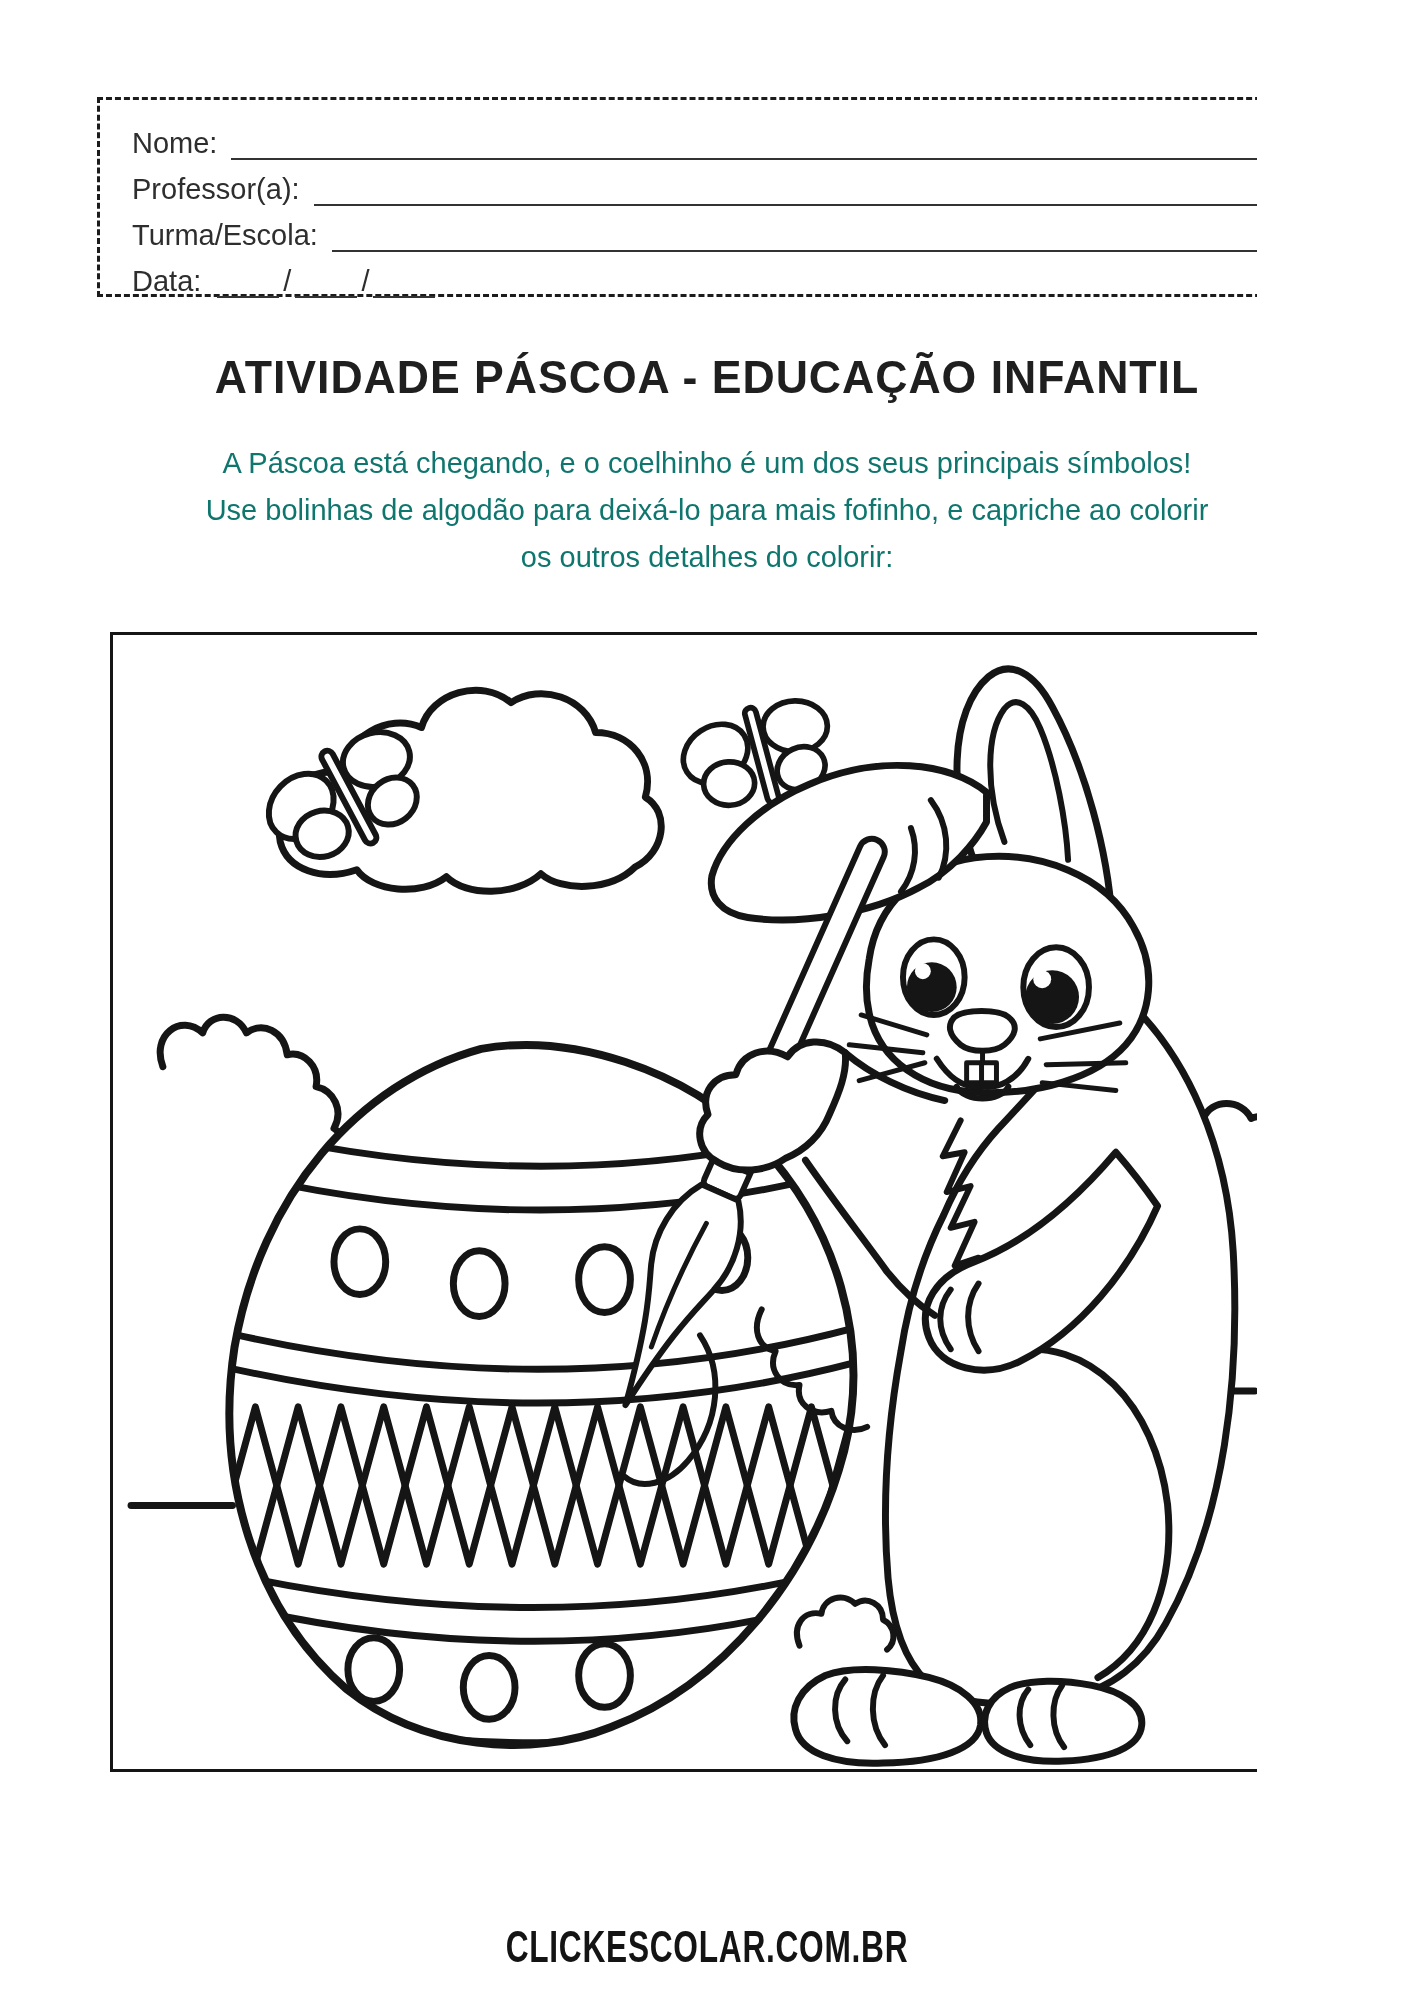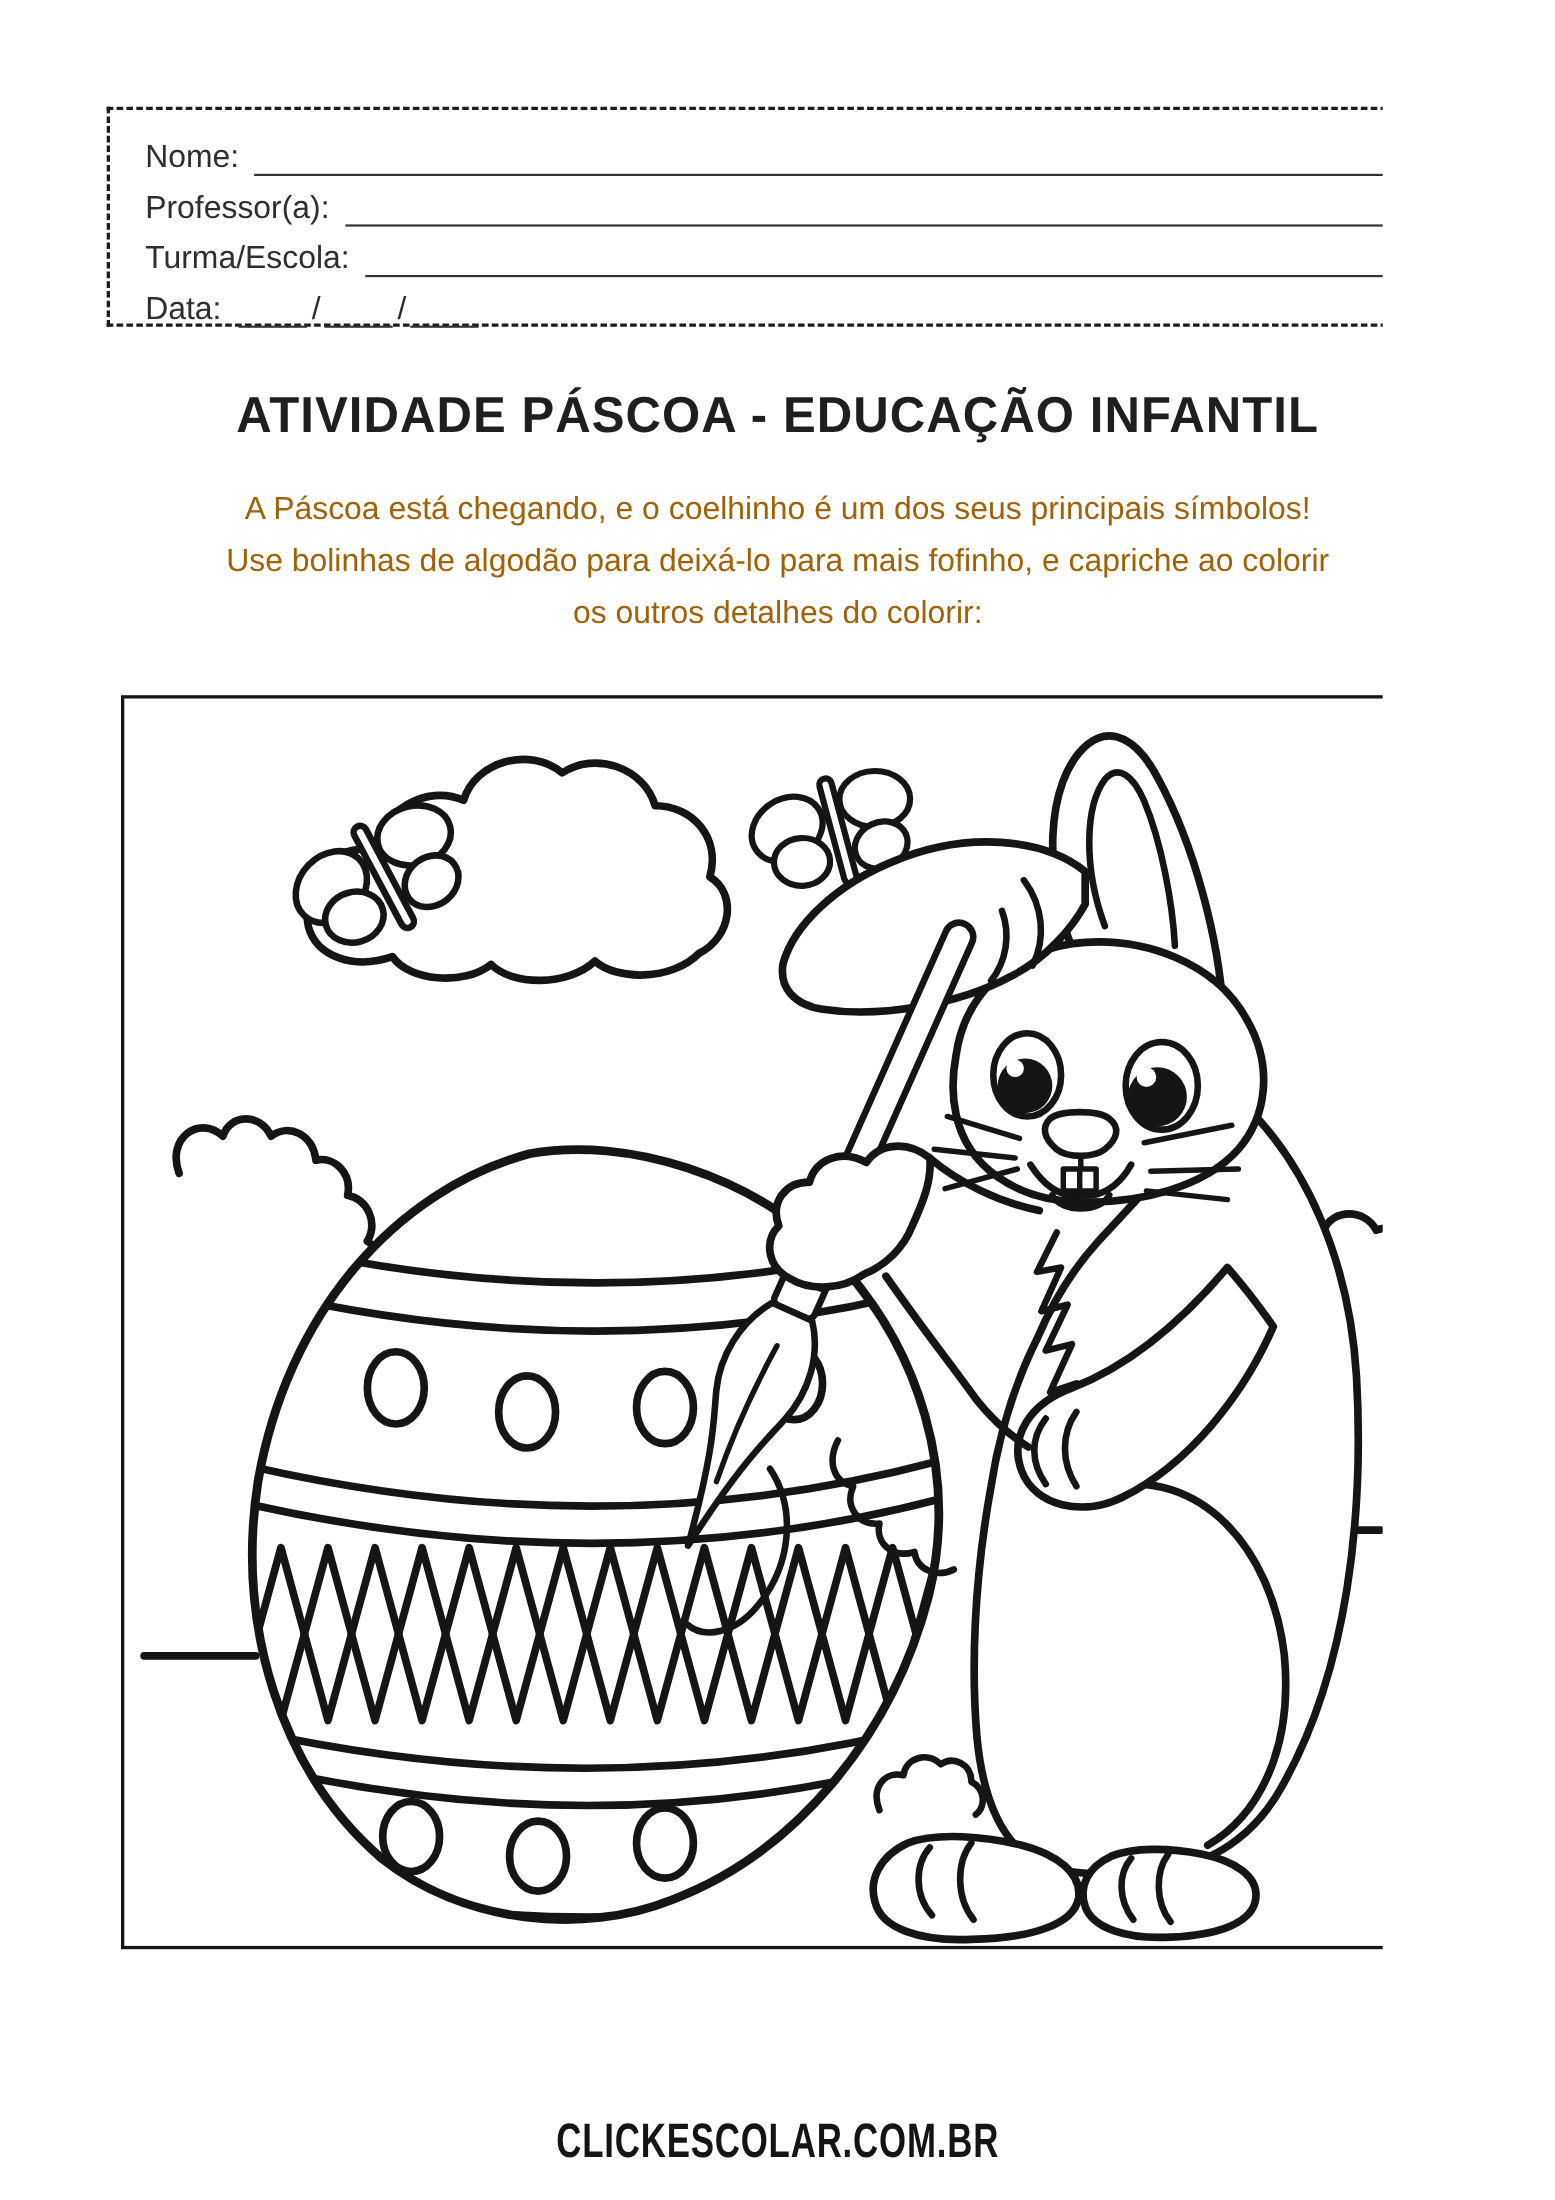"A Páscoa está chegando, e" .intro { color: #a16207 -> #0f766e }
